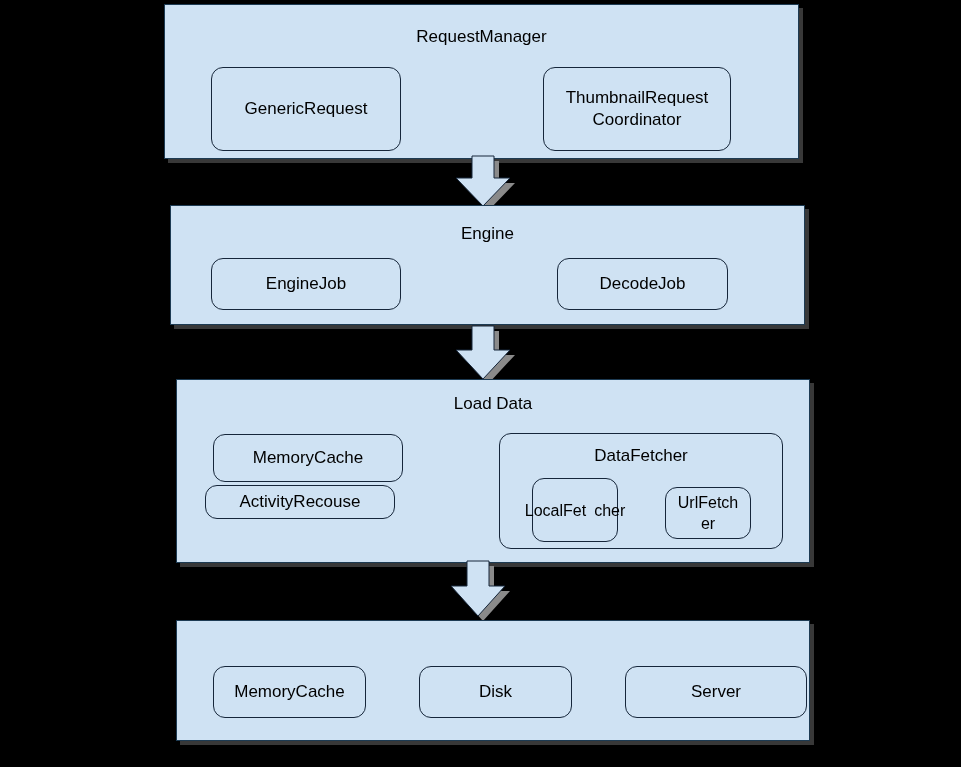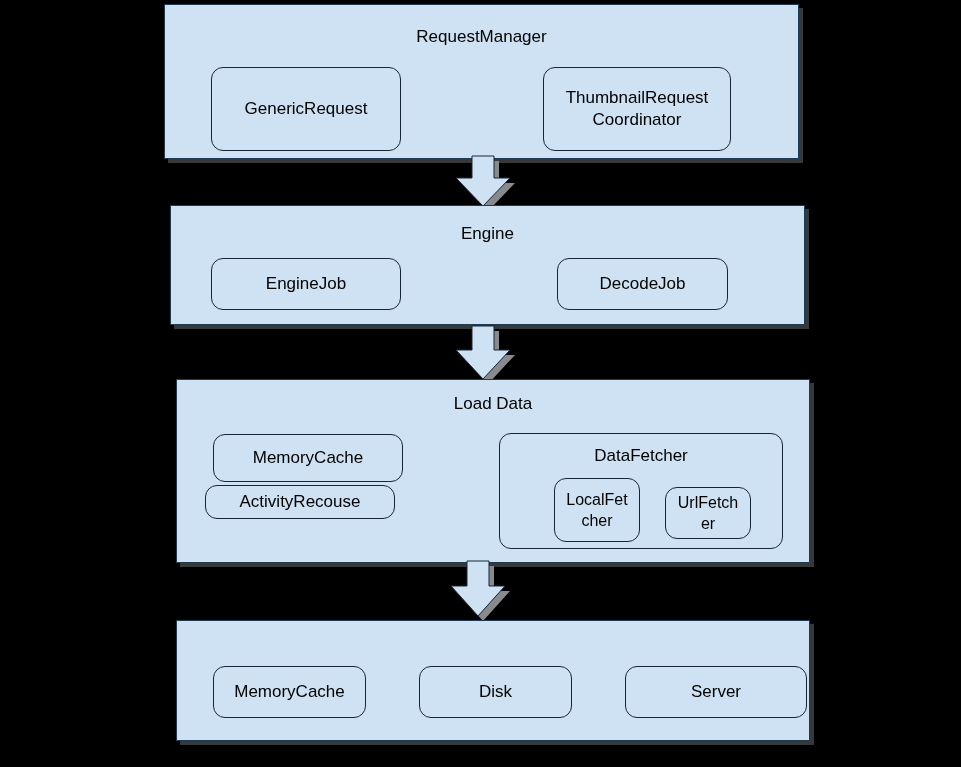"LocalFet" div.node { flex-direction: column -> none; margin-left: 22px -> none }
